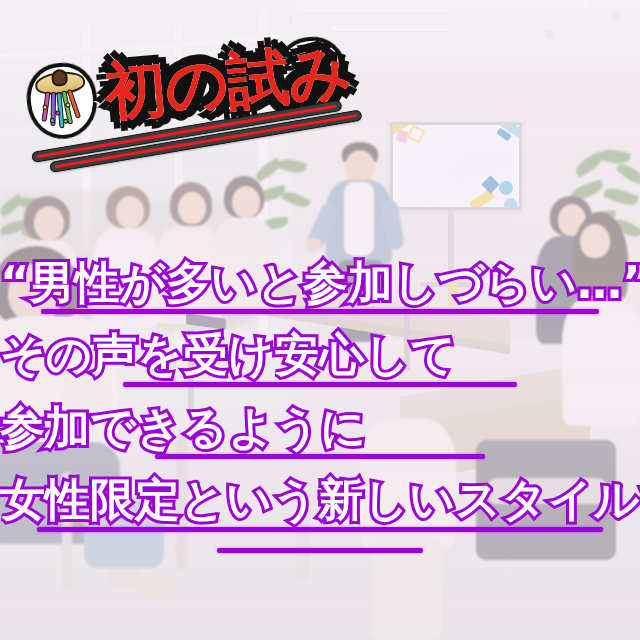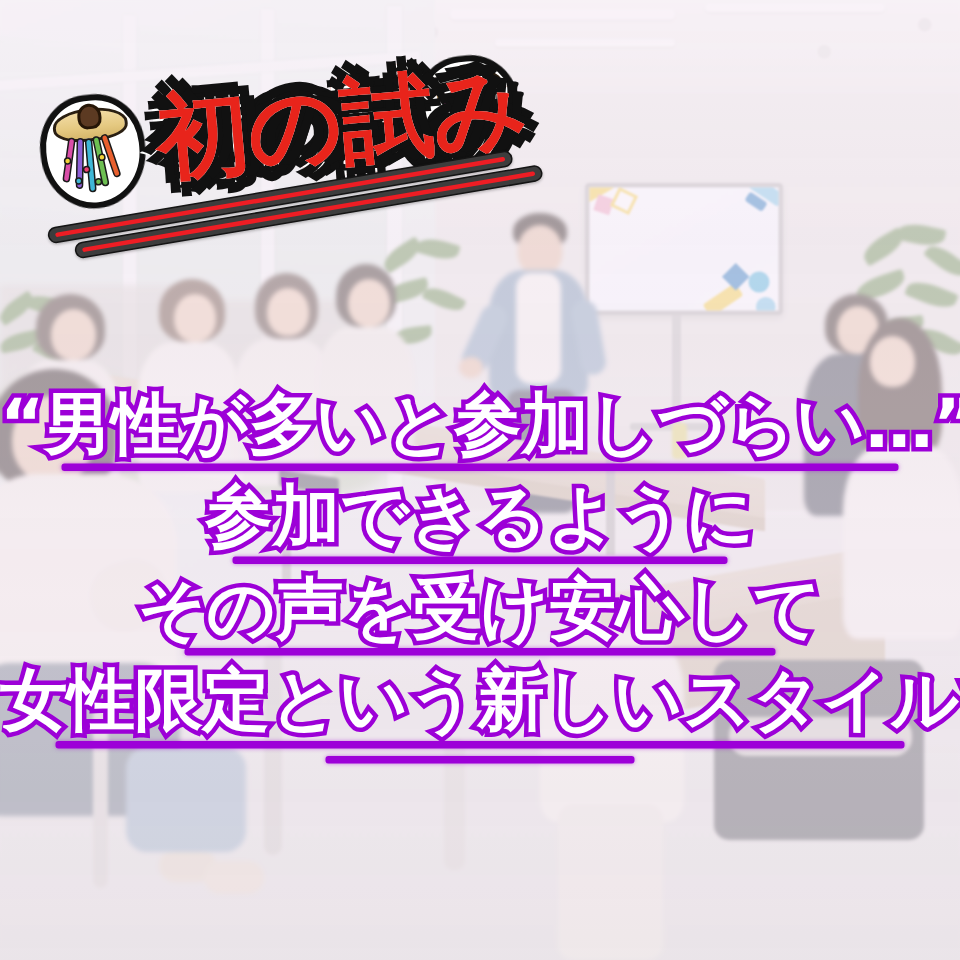"“男性が多いと参加しづらい…”" .line { margin-bottom: 5px -> 16px; text-align: center -> left }
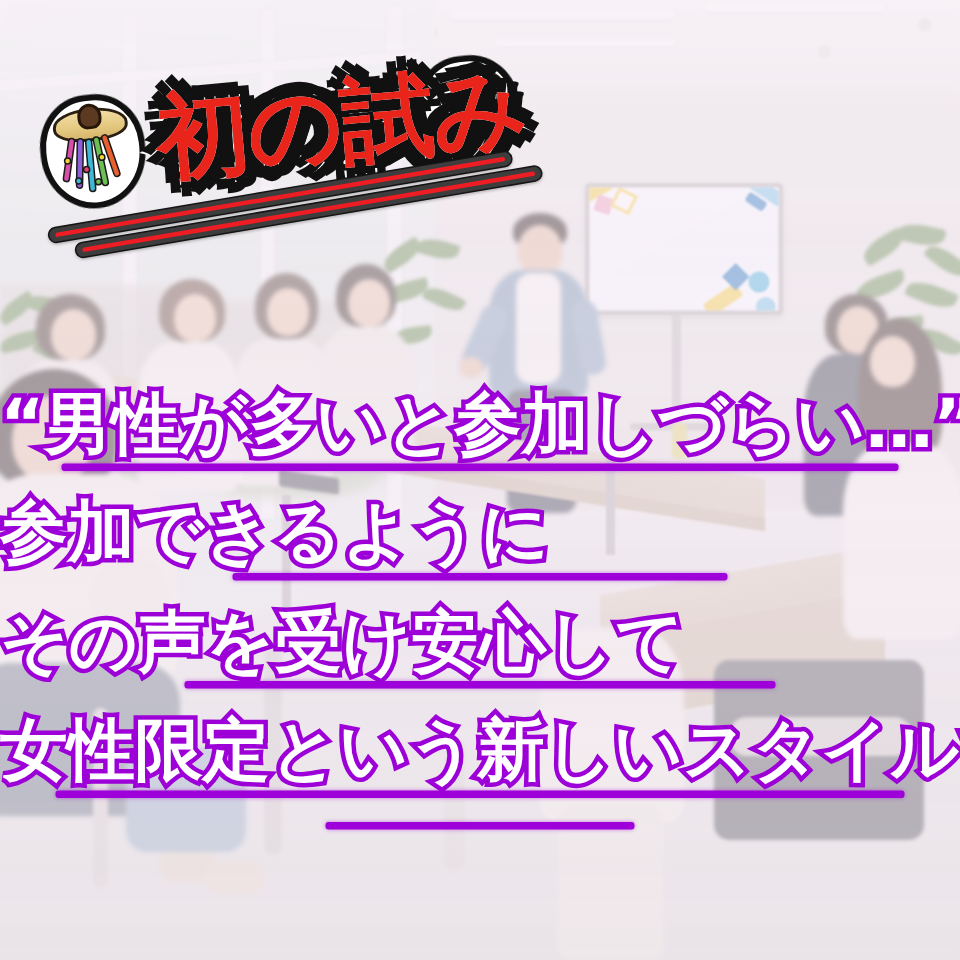"参加できるように" div.line { order: before "その声を受け安心して" -> after "その声を受け安心して" }
